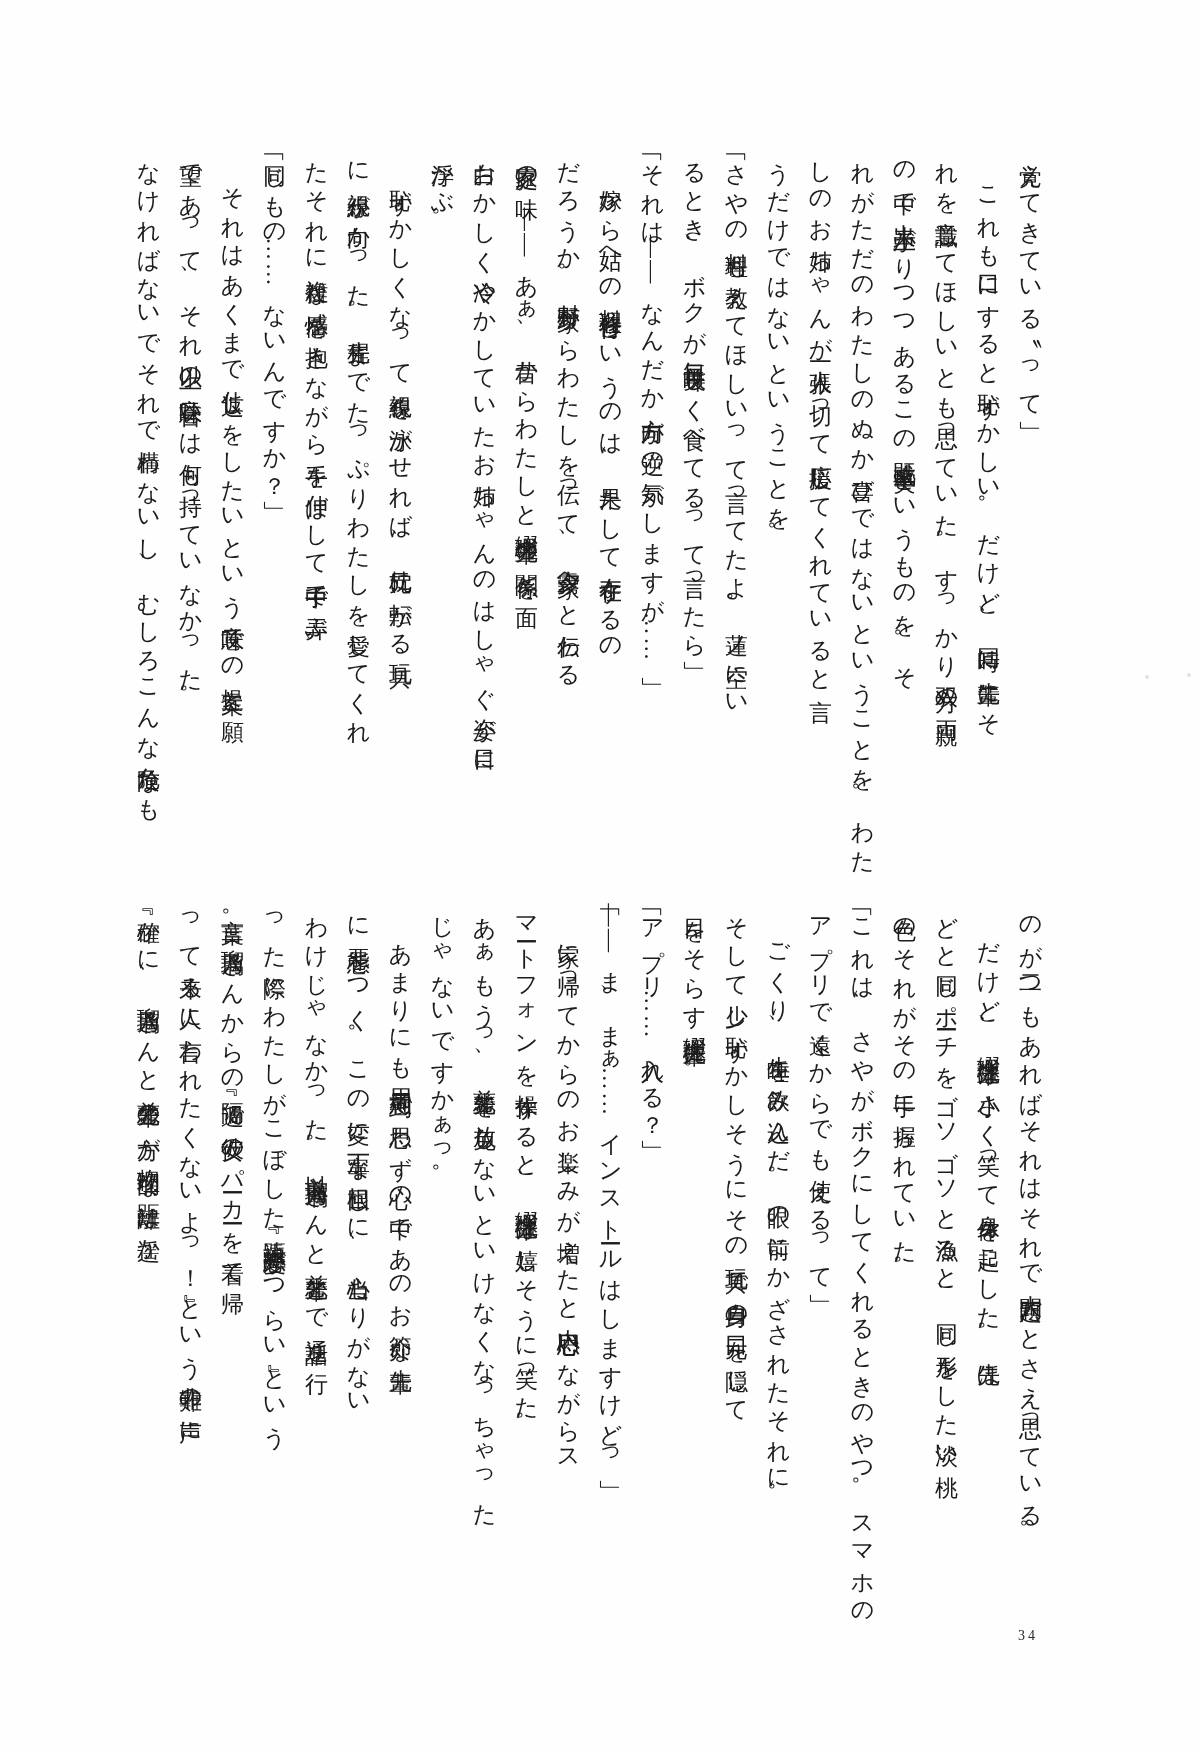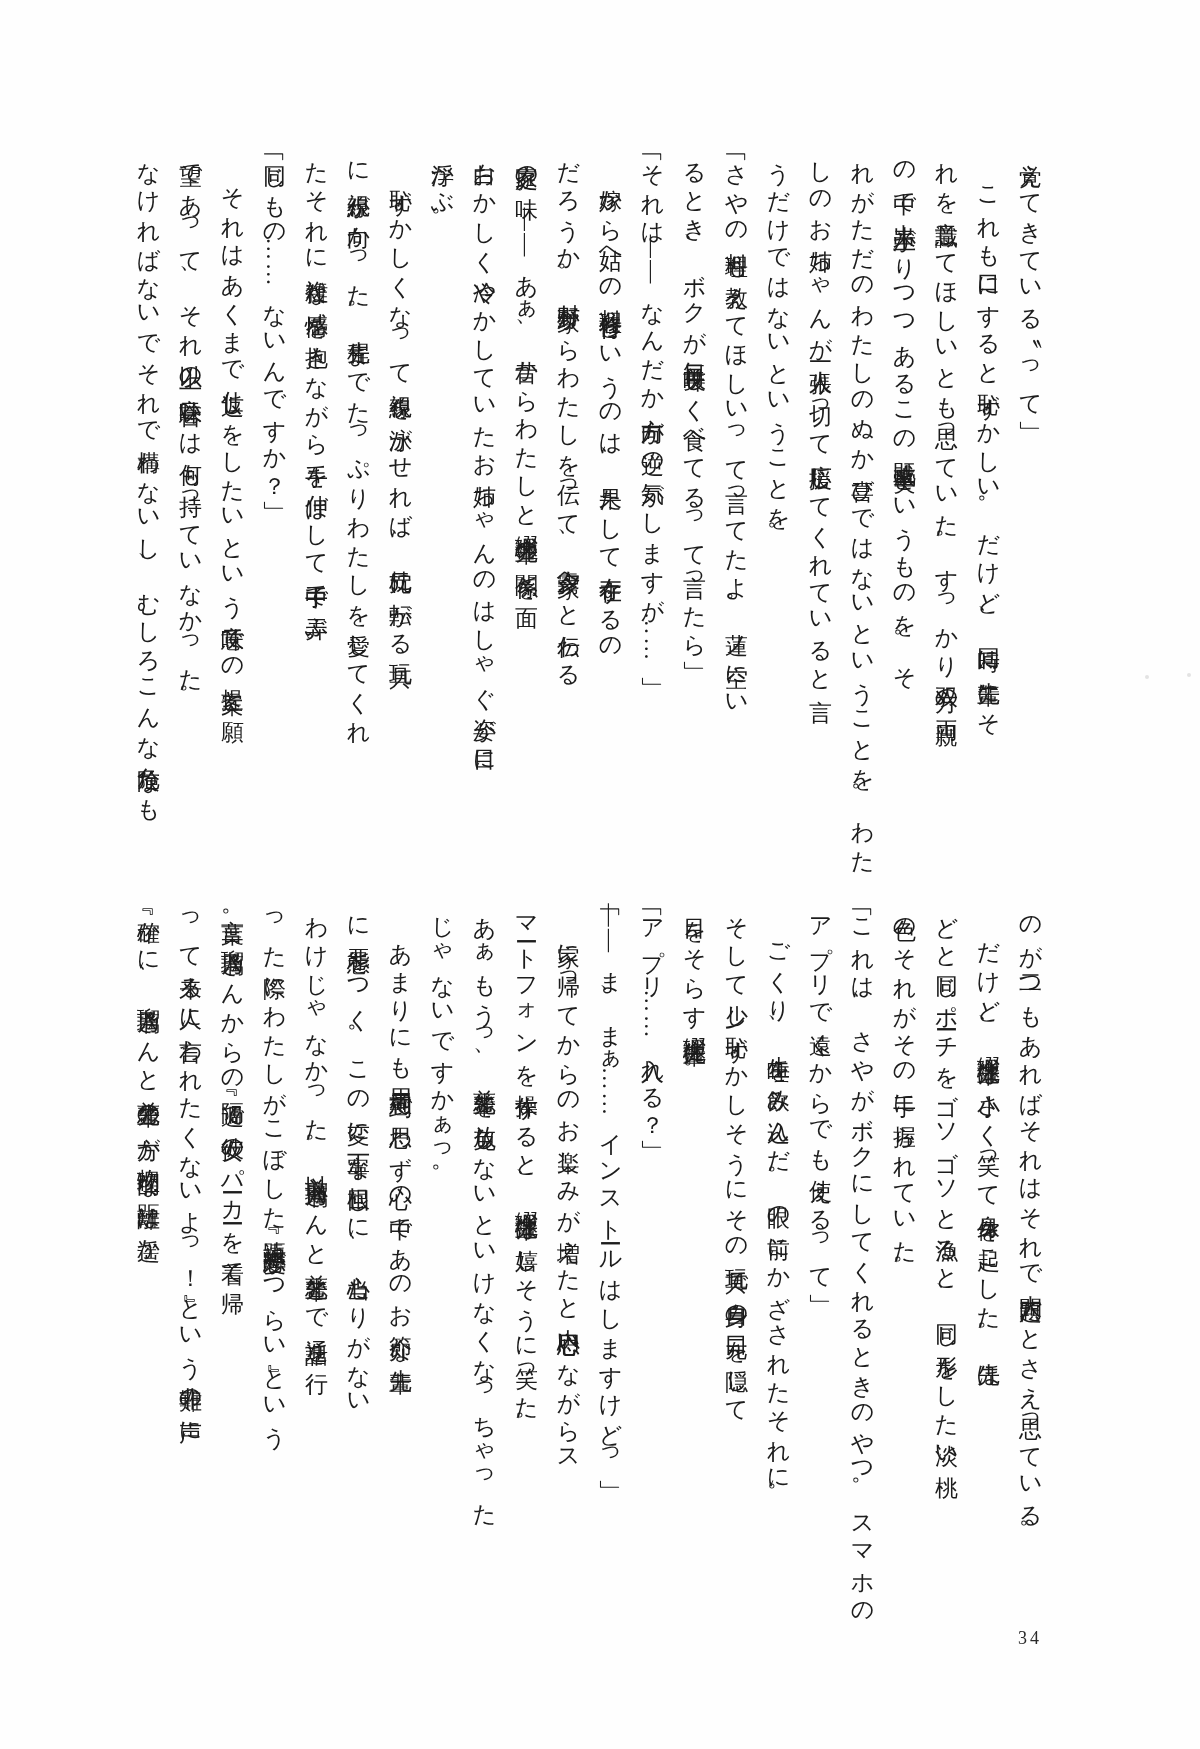"34" .pagenum { font-size: 18px -> 14px }
